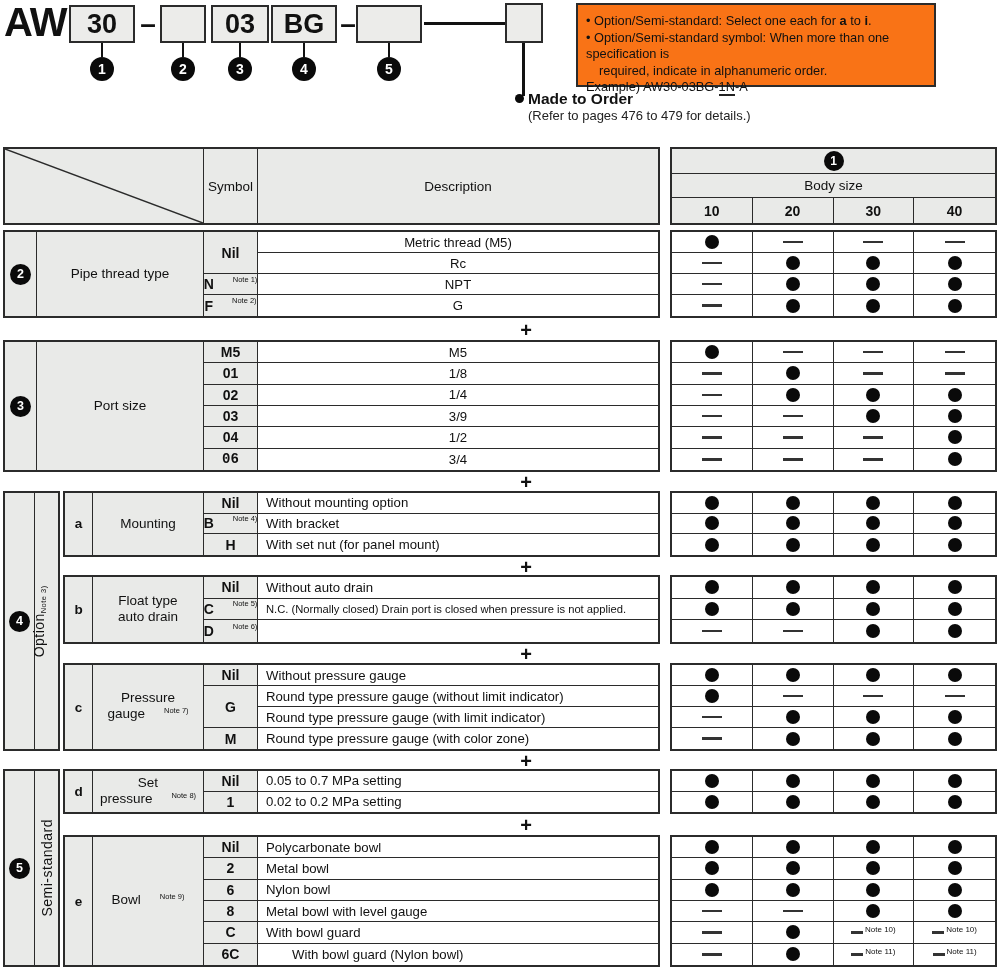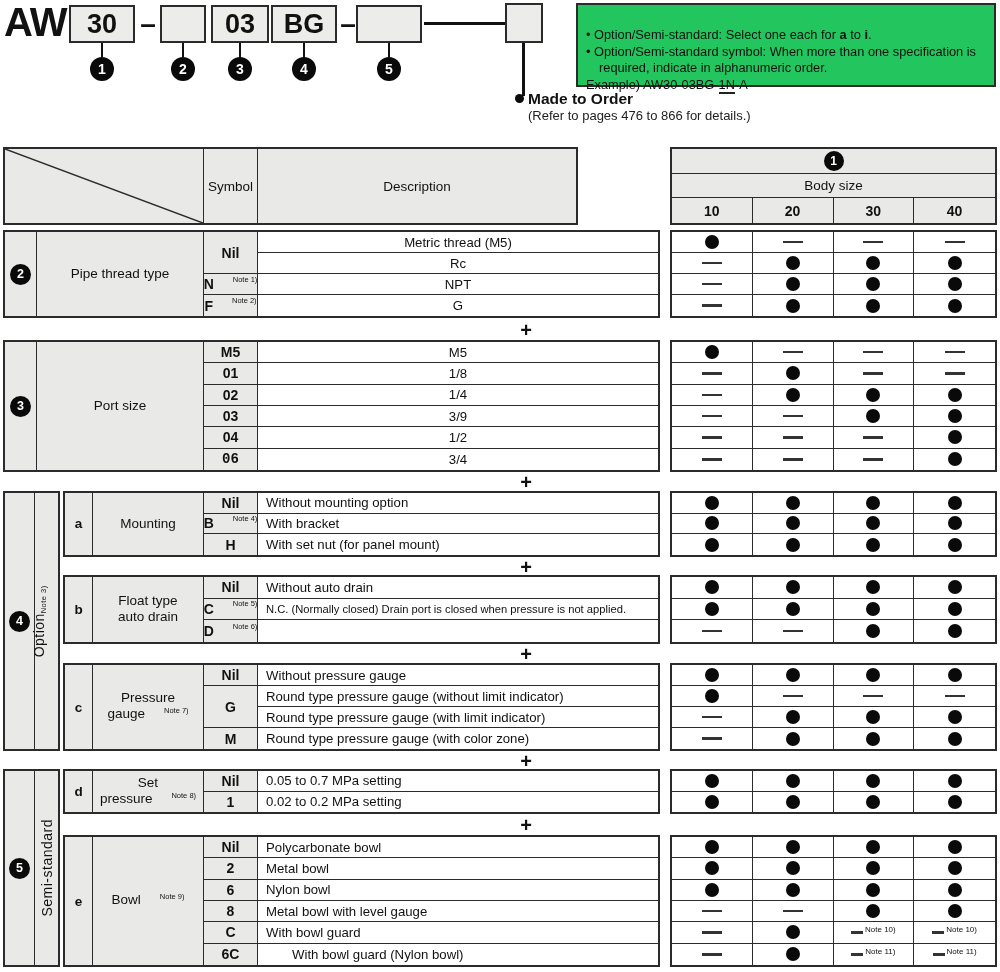"• Option/Semi-standard: Select one each" .infobox { background: #22c55e -> #f97316; padding: 22px 8px -> 8px 8px; width: 420px -> 360px }
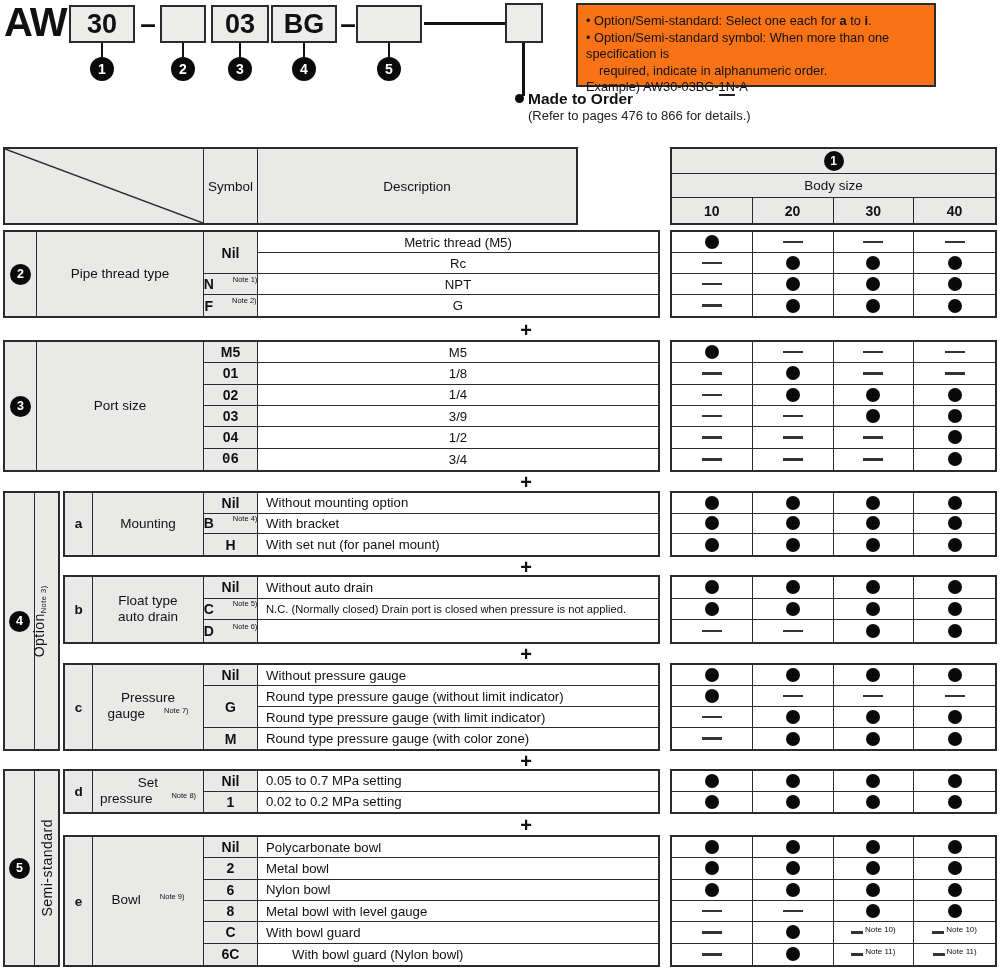"(Refer to pages 476 to" div.mto-sub { text: 866 -> 479 }
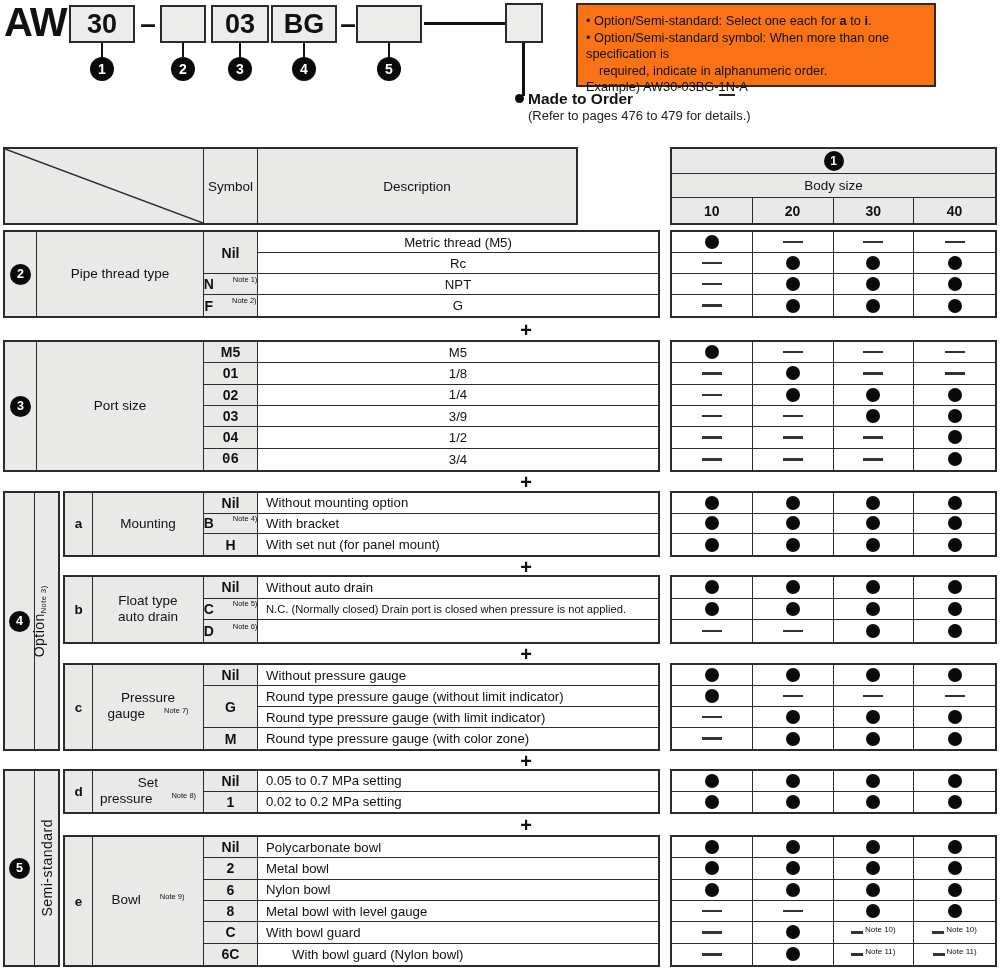"Symbol" div.grid { width: 575px -> 657px }
